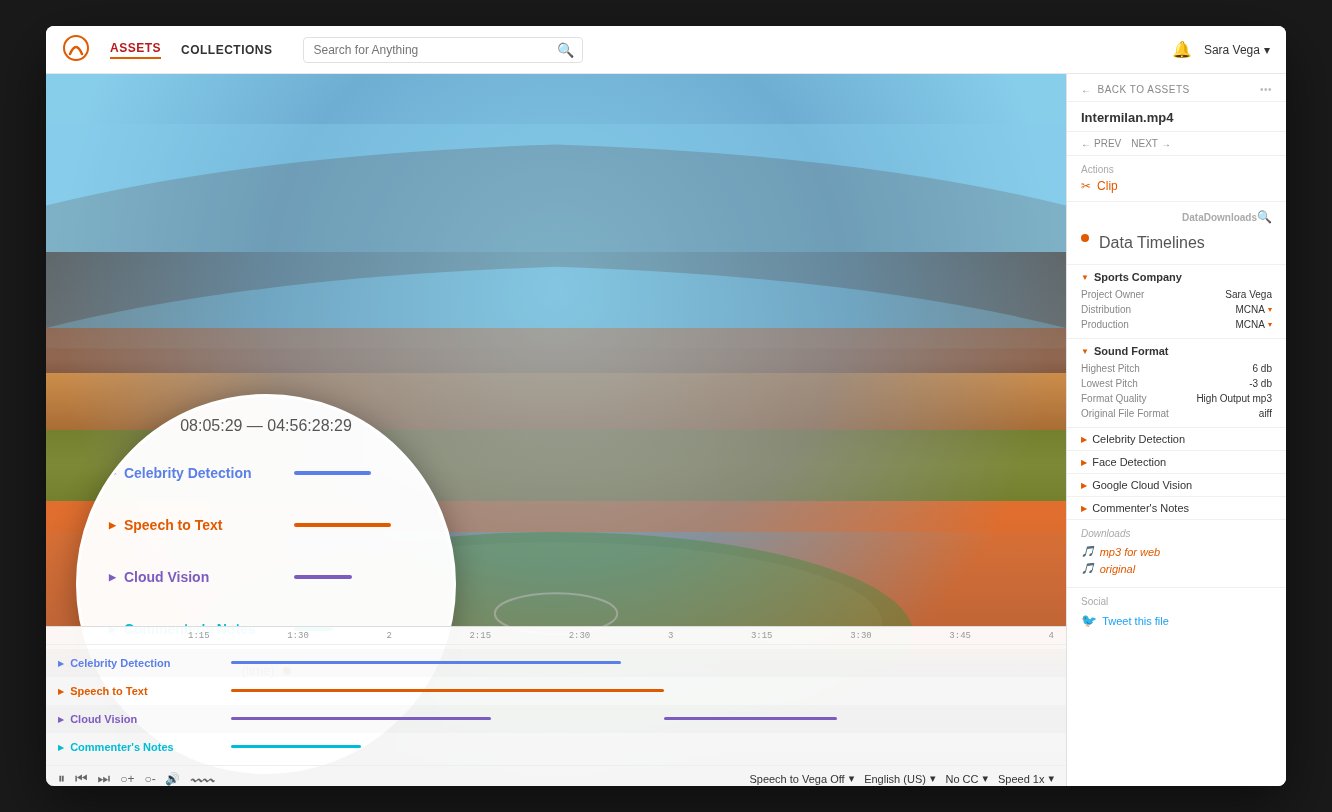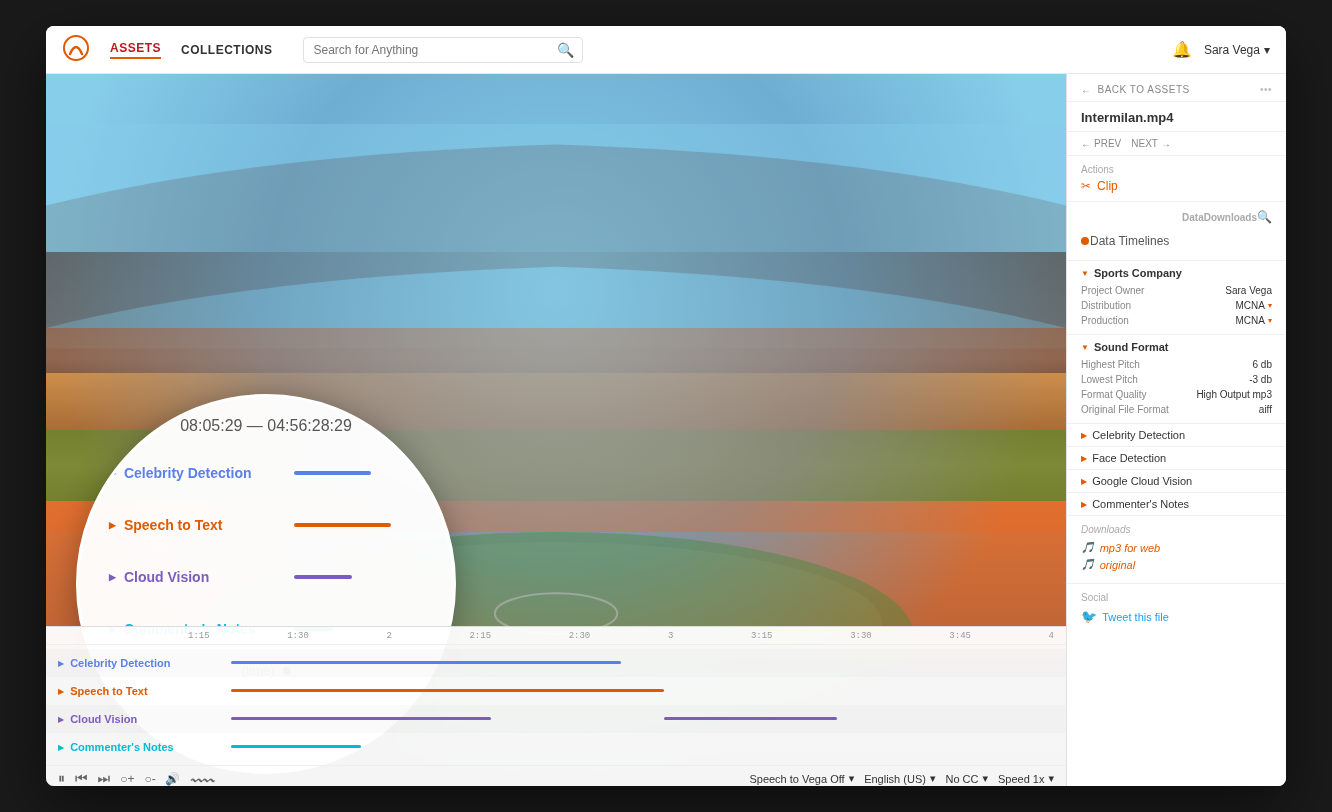"Data Timelines" .panel-data-timelines { align-items: center -> flex-start; font-size: 12px -> 16px; gap: 1px -> 10px }
